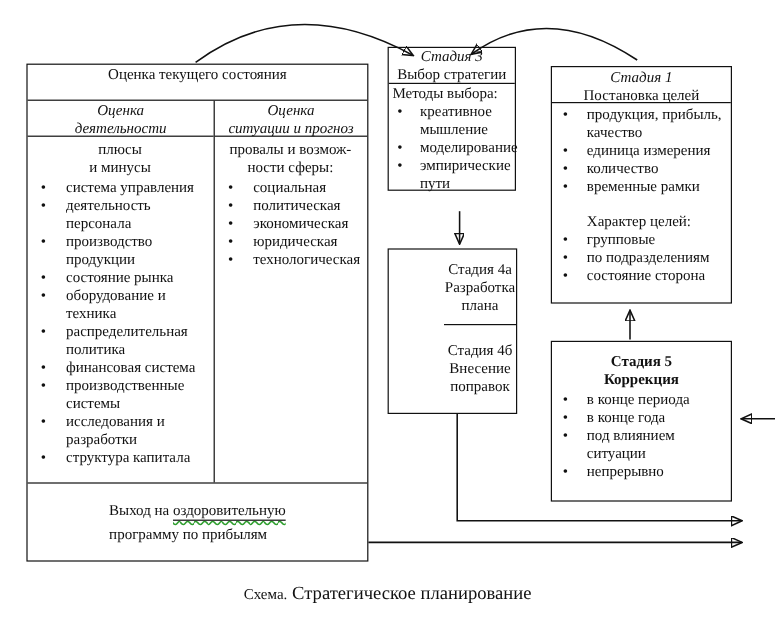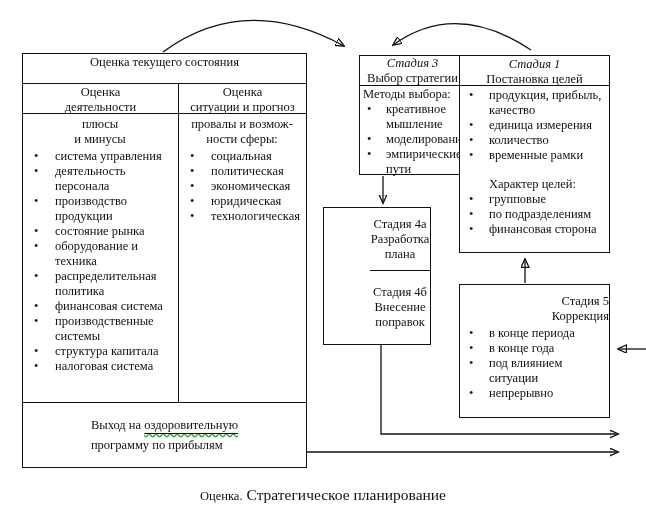"Стадия 3" #stage3 { margin-left: 36px -> none; top: 55px -> 39px }
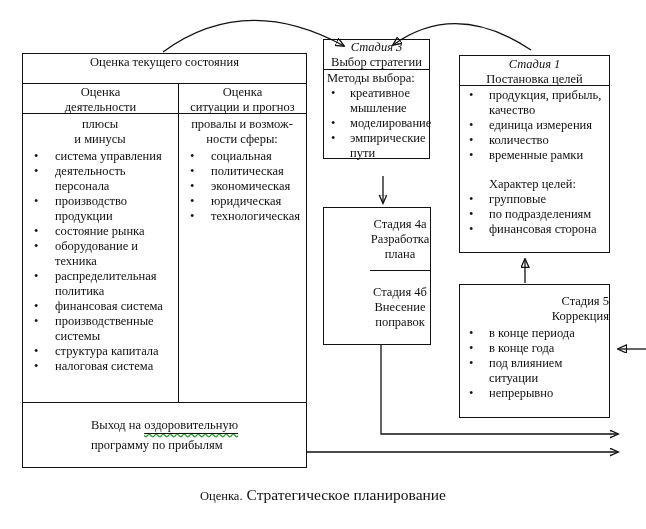"Оценка" .col-head { font-style: none -> italic }
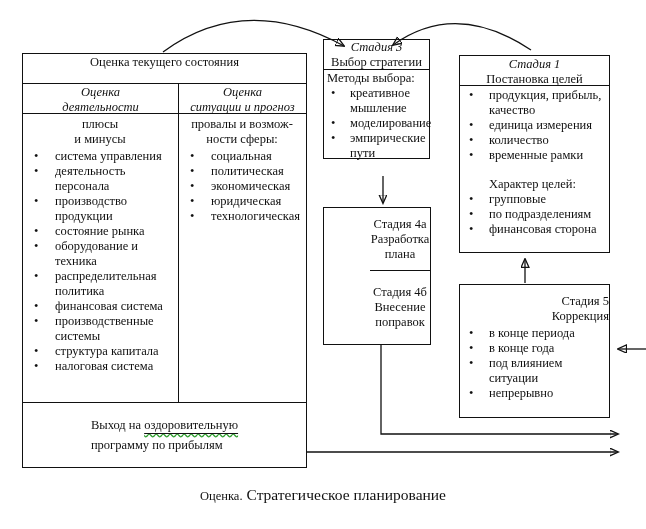"финансовая сторона" div.li { text: финансовая -> состояние }
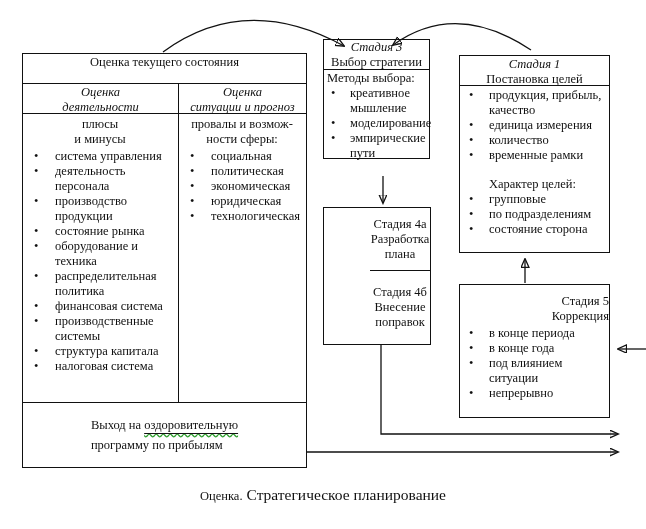"Стадия 5" .s5-title { font-weight: none -> bold; text-align: right -> center }
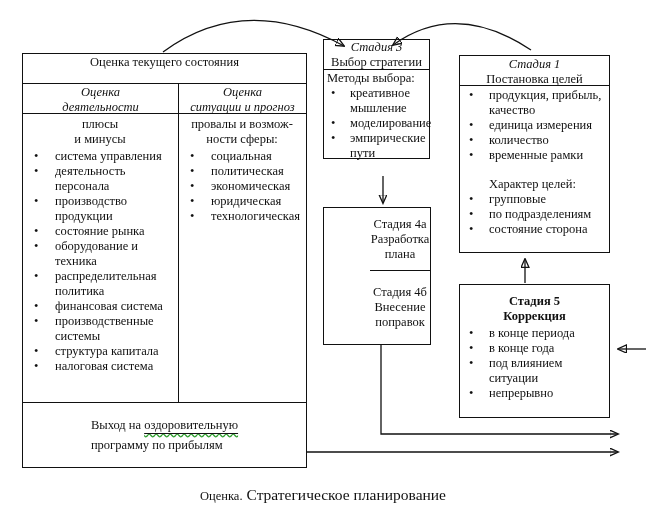"исследования и разработки" div.li { html: none -> <div>исследования и разработки</div> }
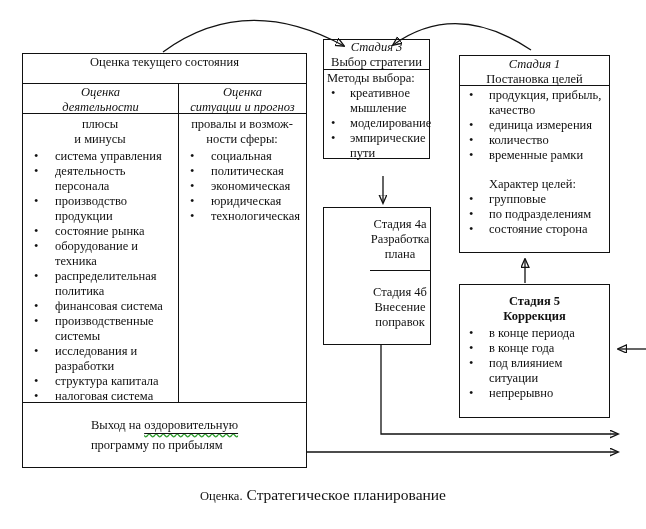"налоговая система" div.li { html: <div>налоговая система</div> -> none }
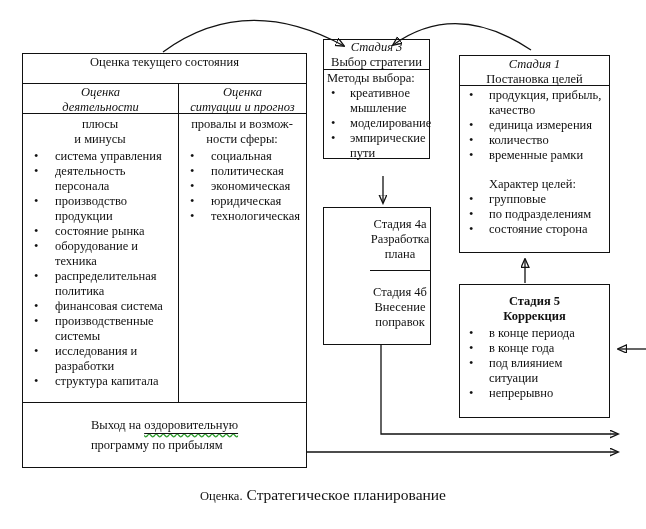"Оценка." span.cap-prefix { text: Оценка -> Схема }
